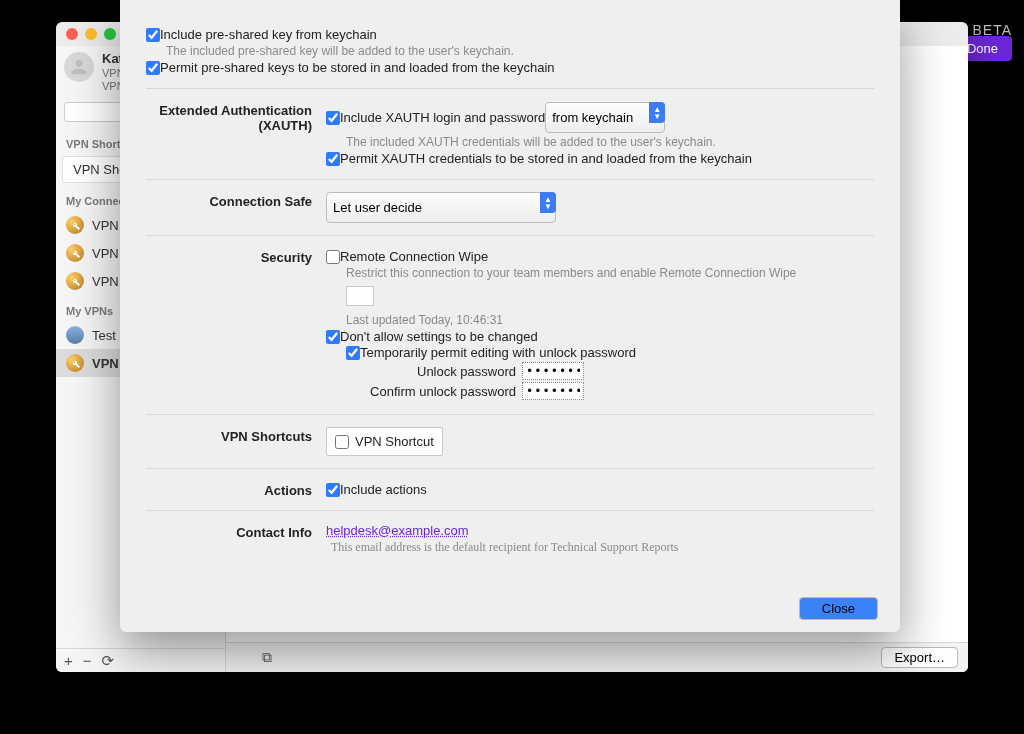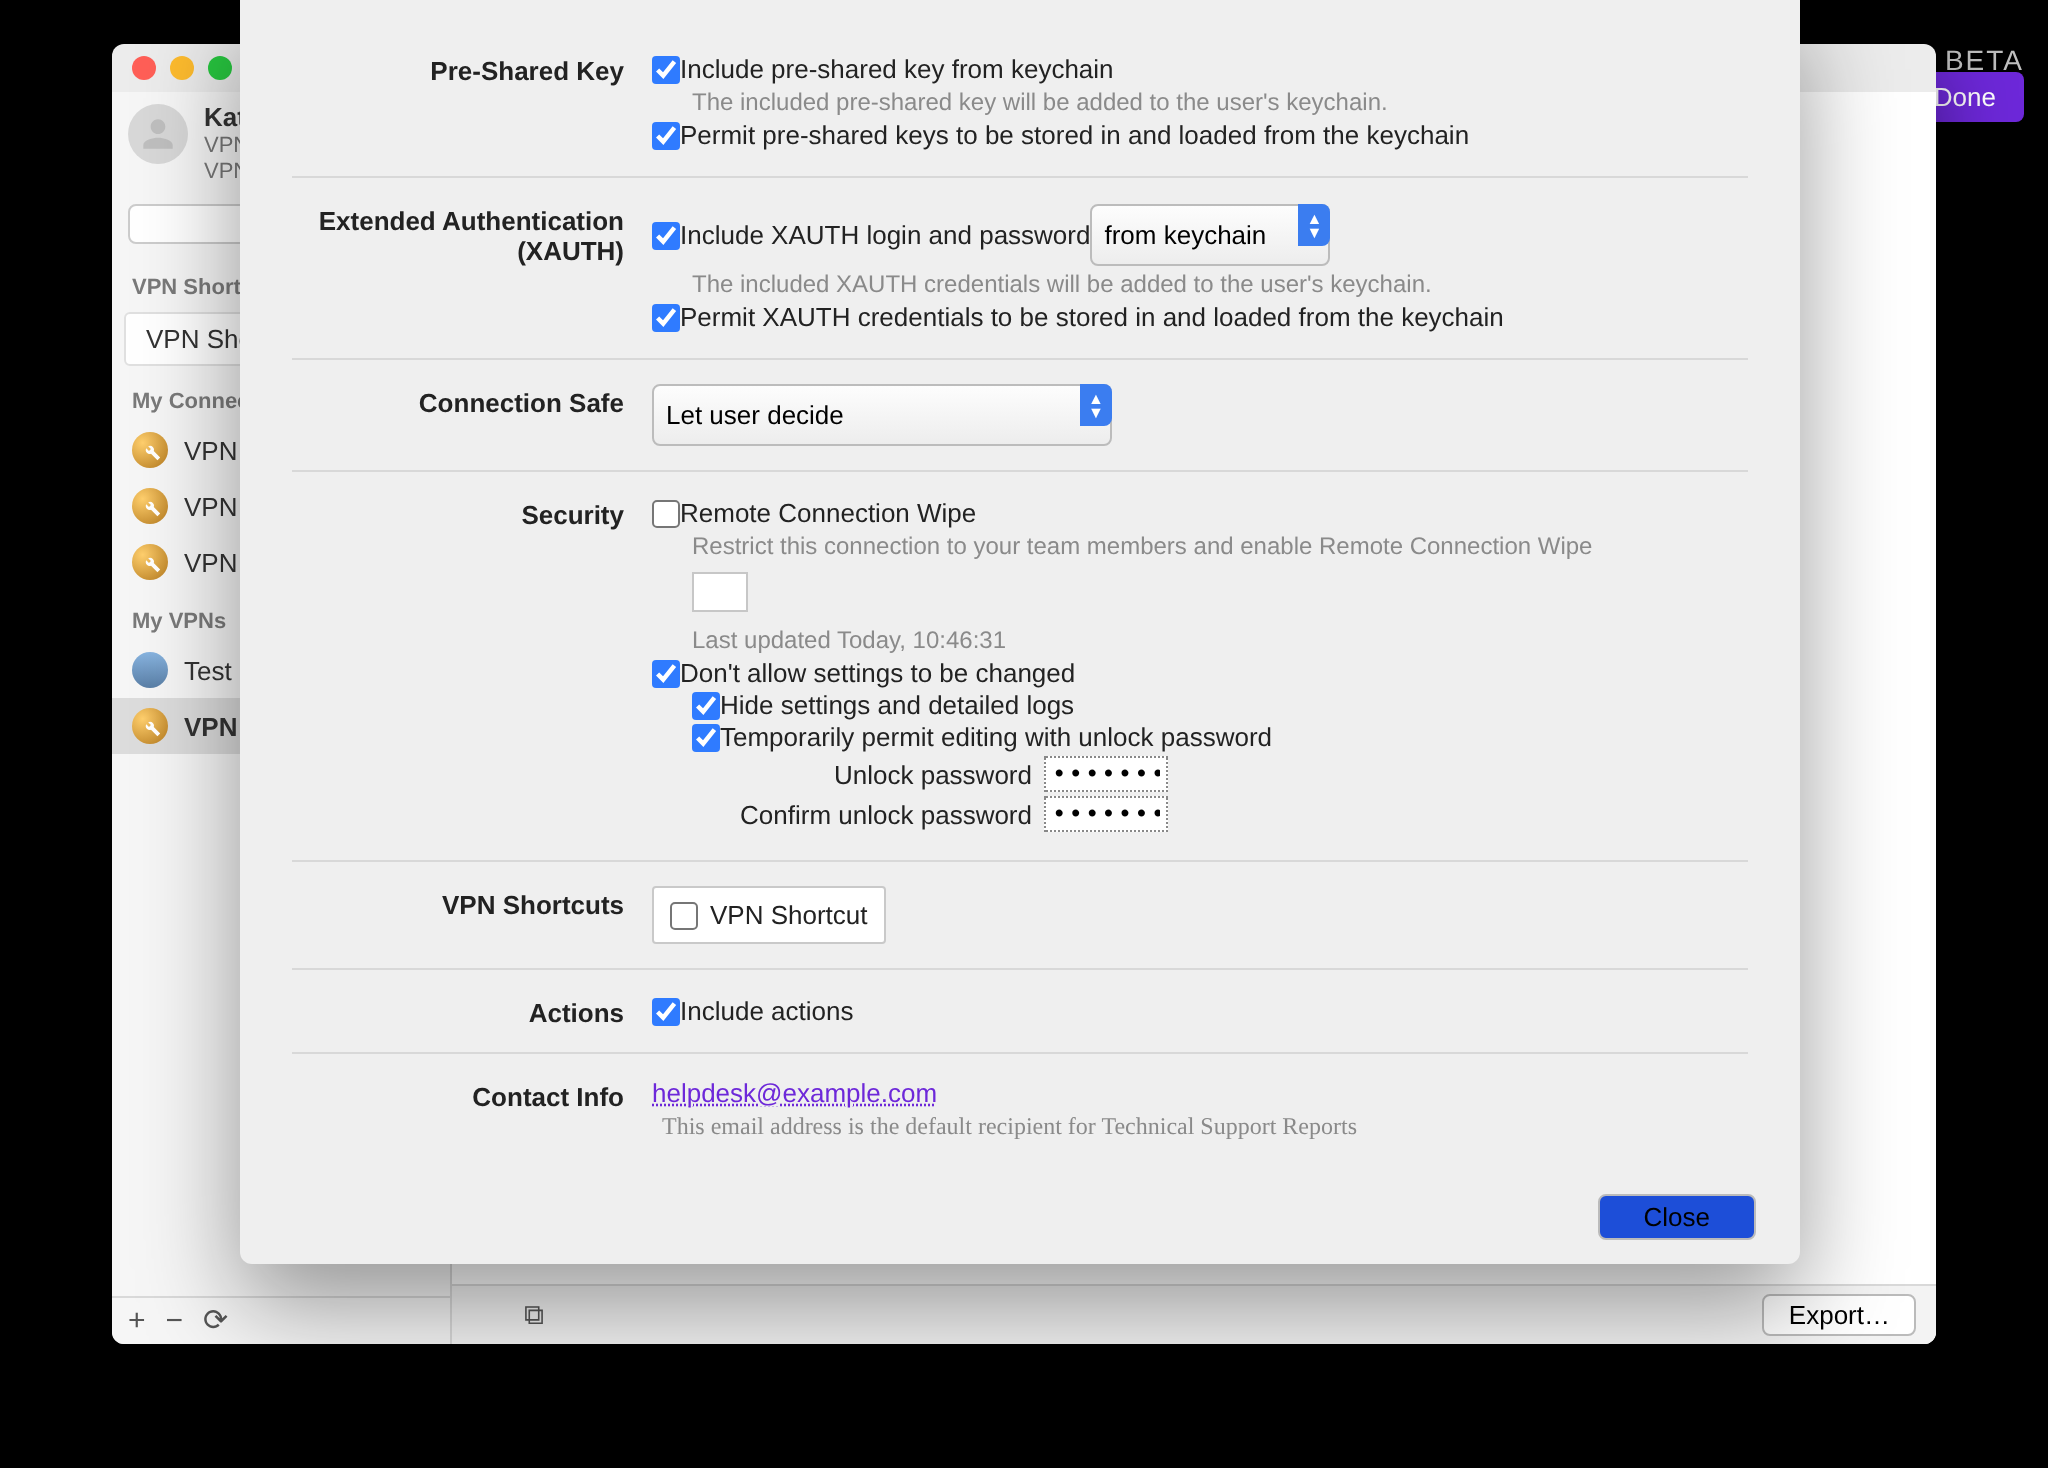"Pre-Shared Key" div.lbl { html: <div>Pre-Shared Key</div> -> none }
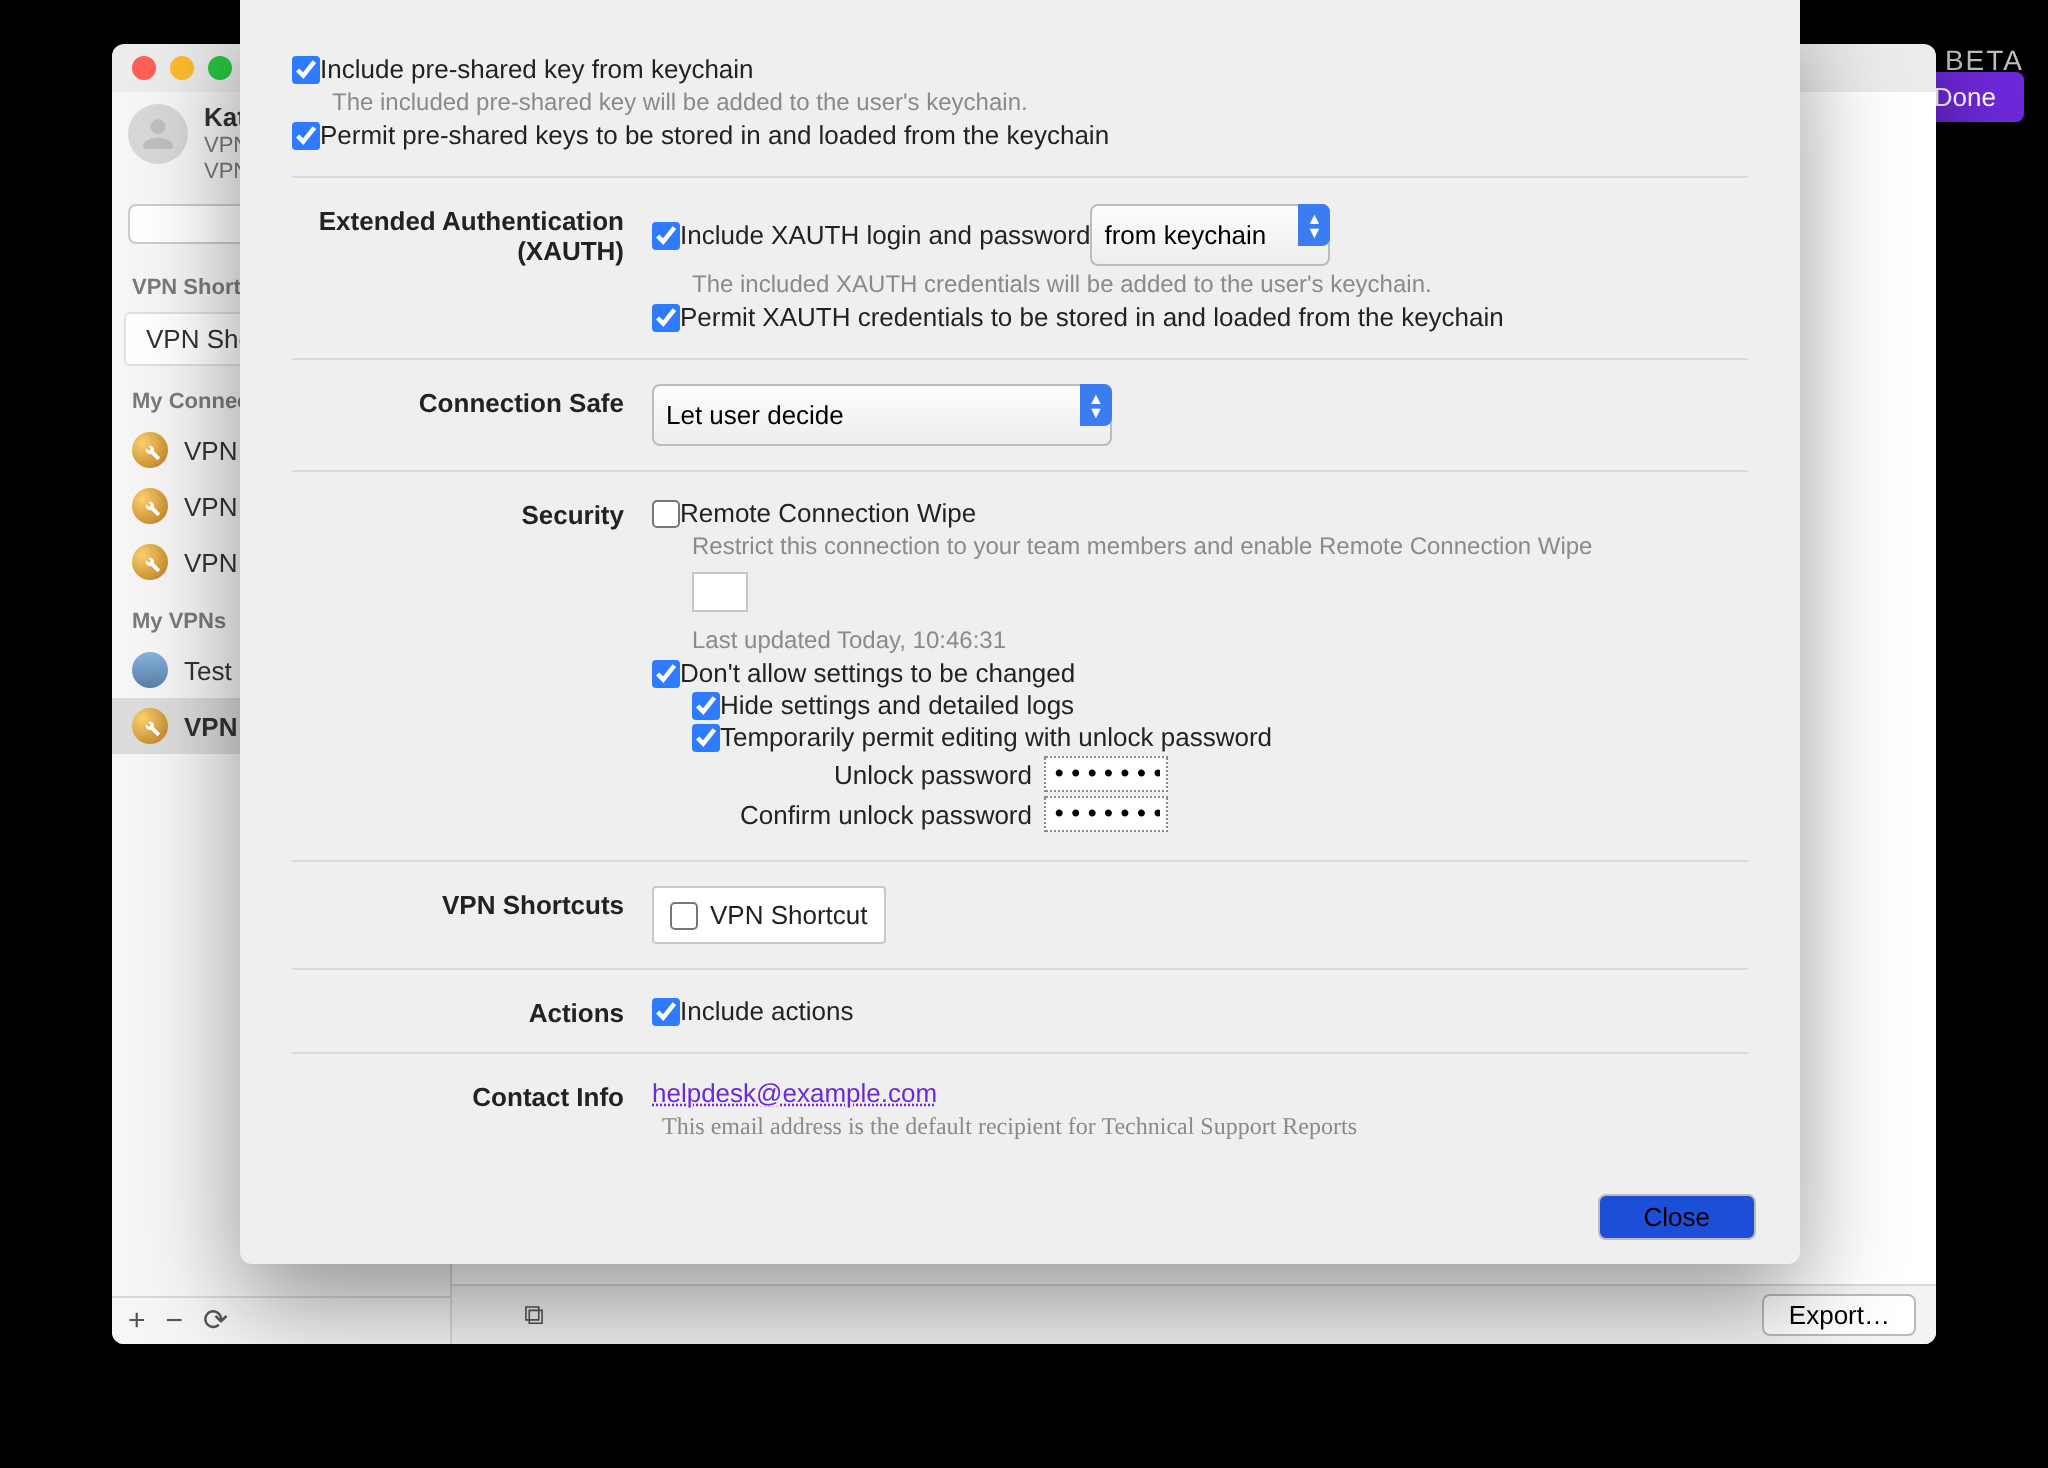"Hide settings and detailed logs" div.ckline { html: <div> <input> <span>Hide settings and detailed logs</span> </div> -> none }
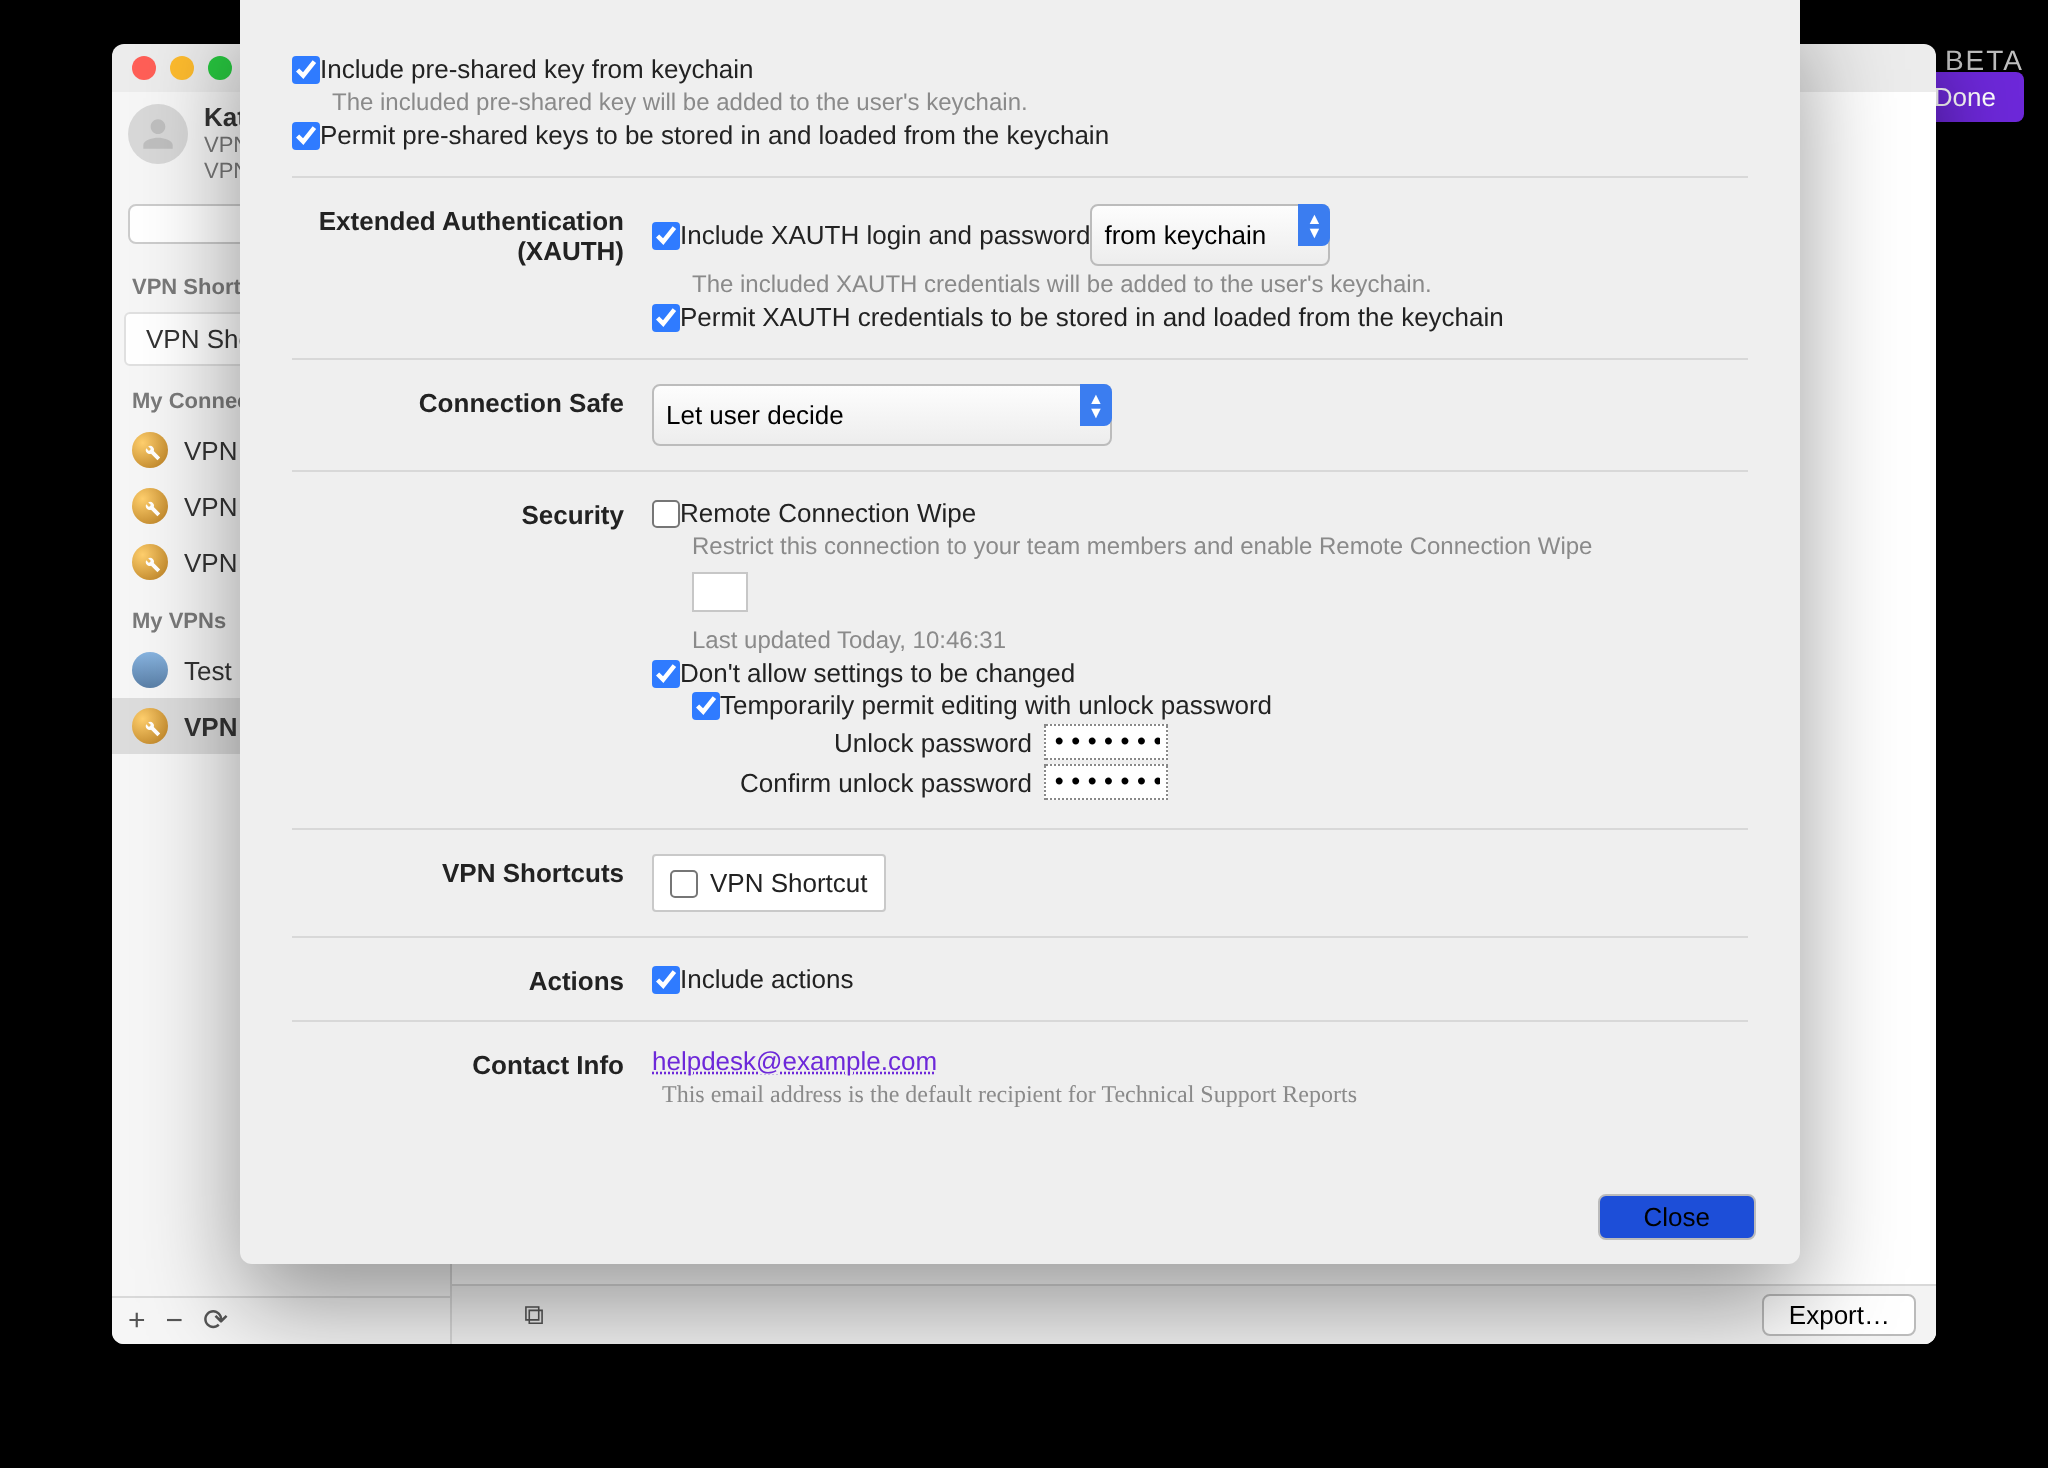"Close" .close-btn { background: #1d4ed8 -> #3b82f6 }
